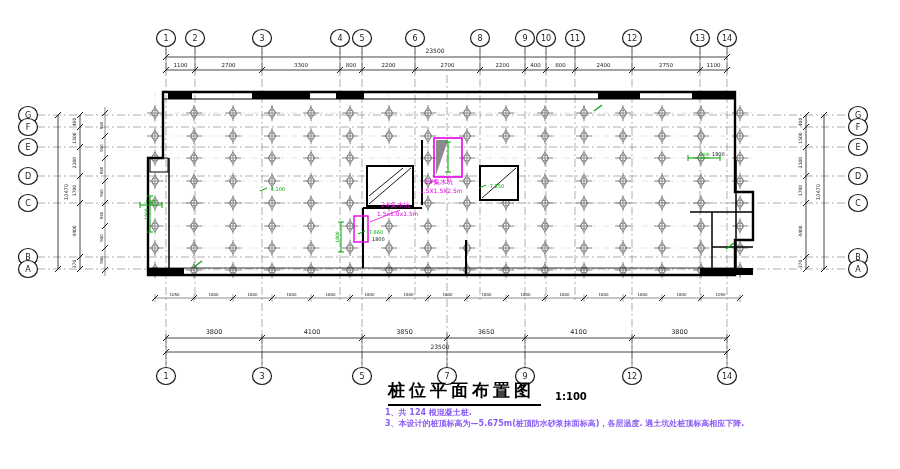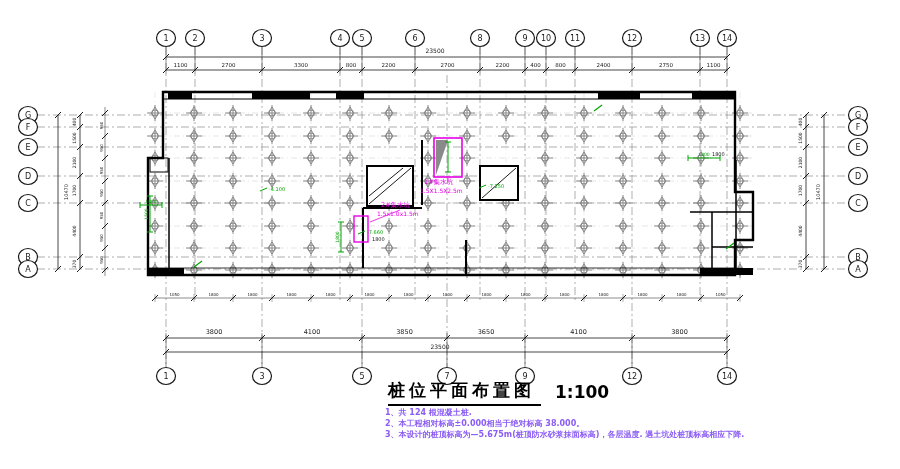"1:100" .drawing-scale { font-size: 17px -> 10px }
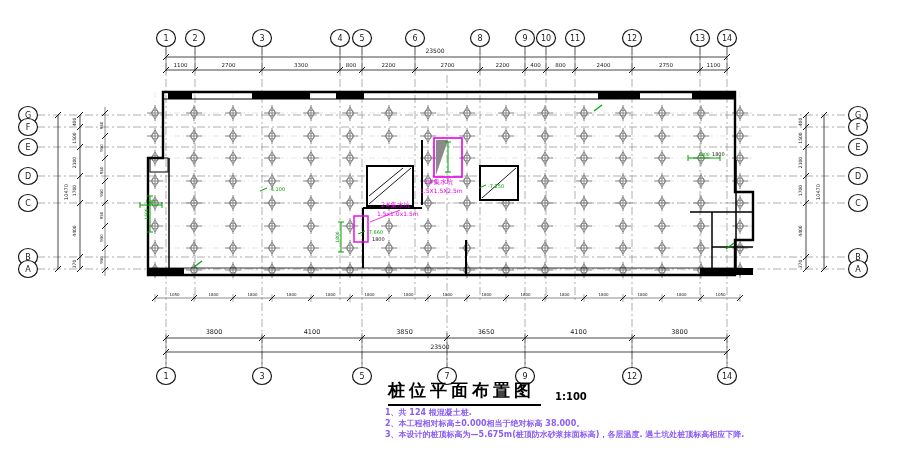"2、本工程相对标高±0.000相当于绝对标高 38.000。" div.note-line { html: <div>2、本工程相对标高±0.000相当于绝对标高 38.000。</div> -> none }
